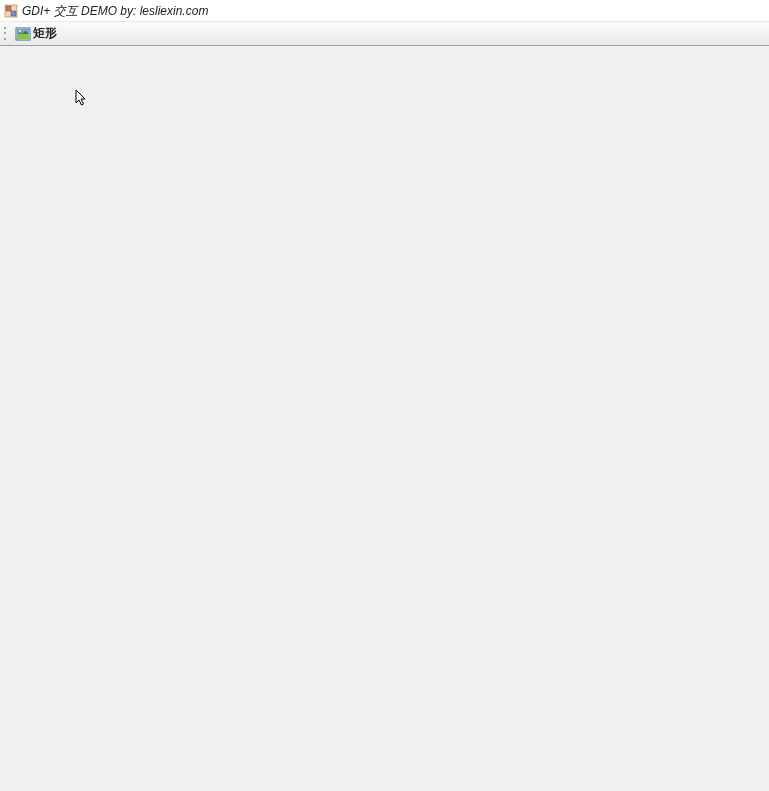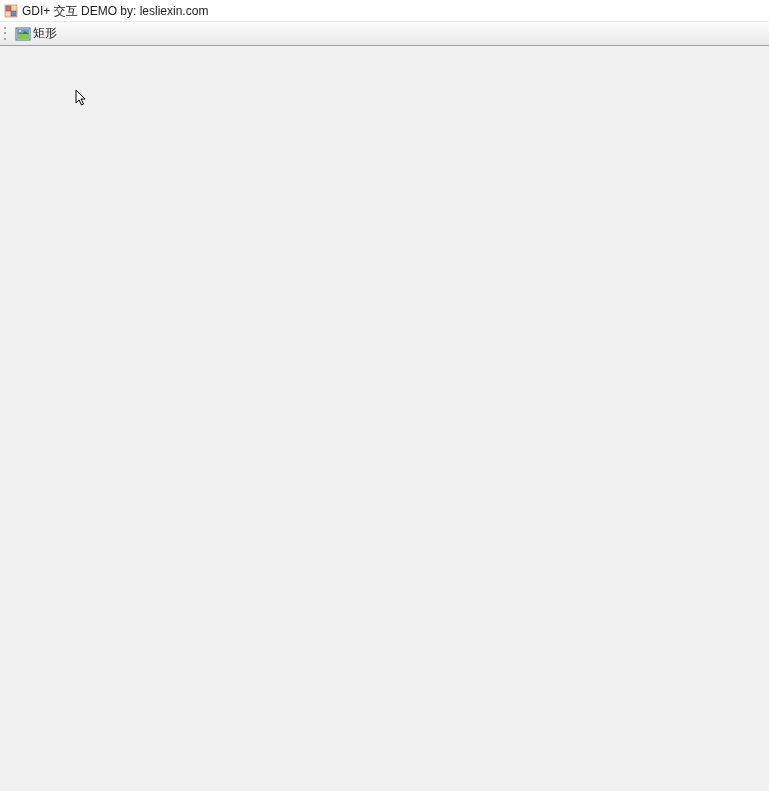"GDI+ 交互 DEMO by: lesliexin.com" .titlebar-text { font-style: none -> italic }
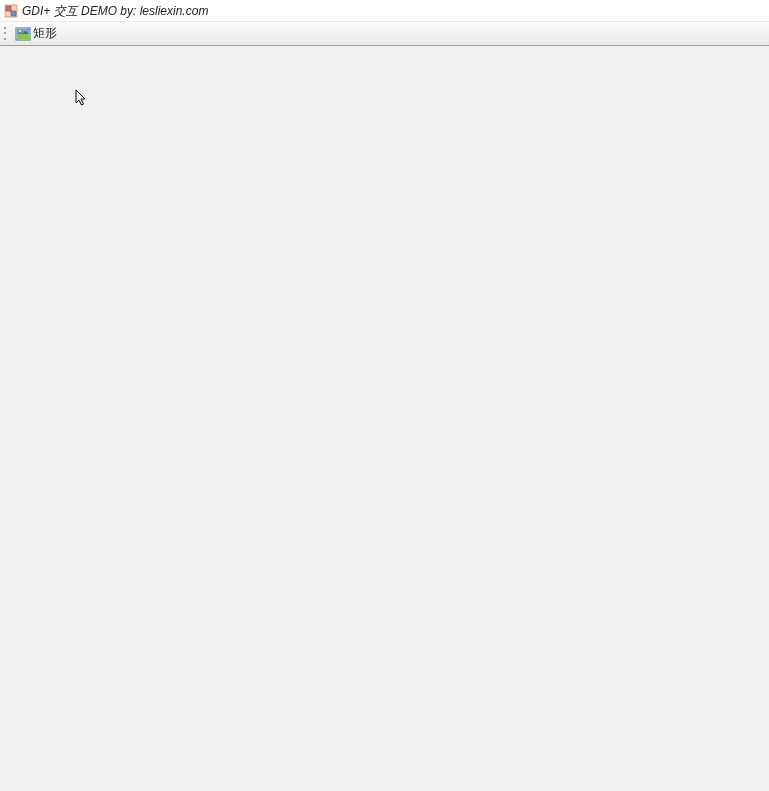"矩形" .toolbar-button { font-weight: none -> bold }
